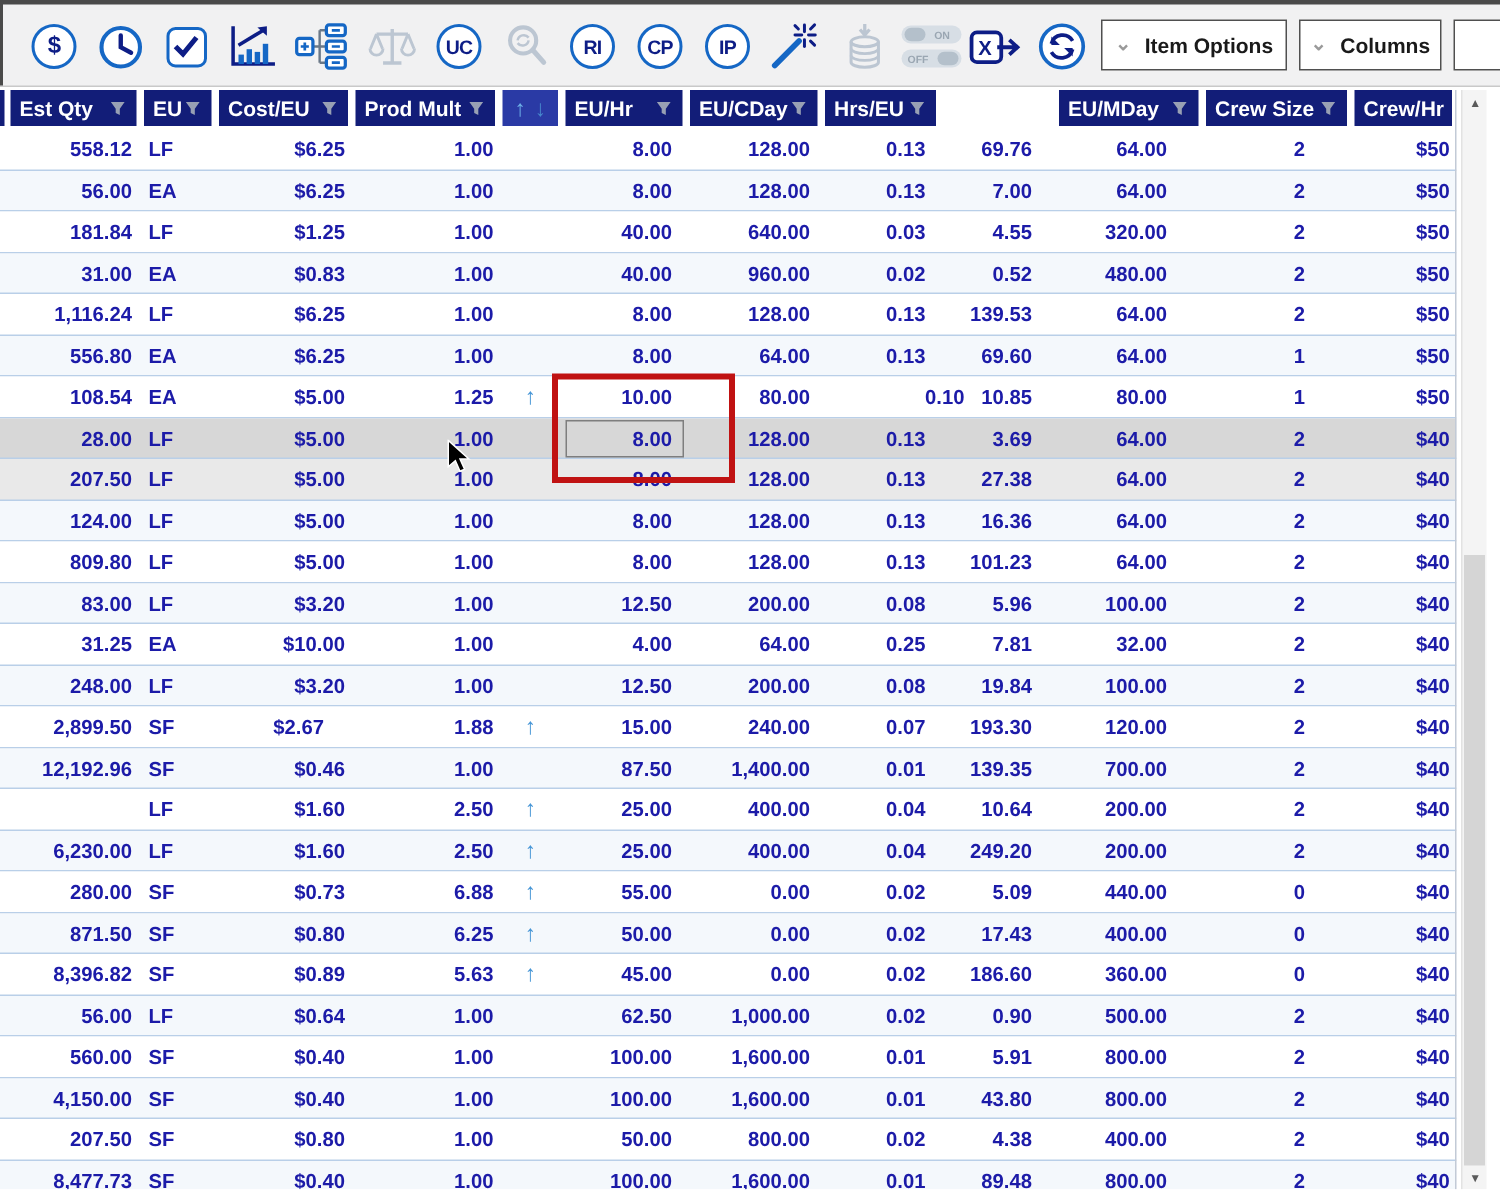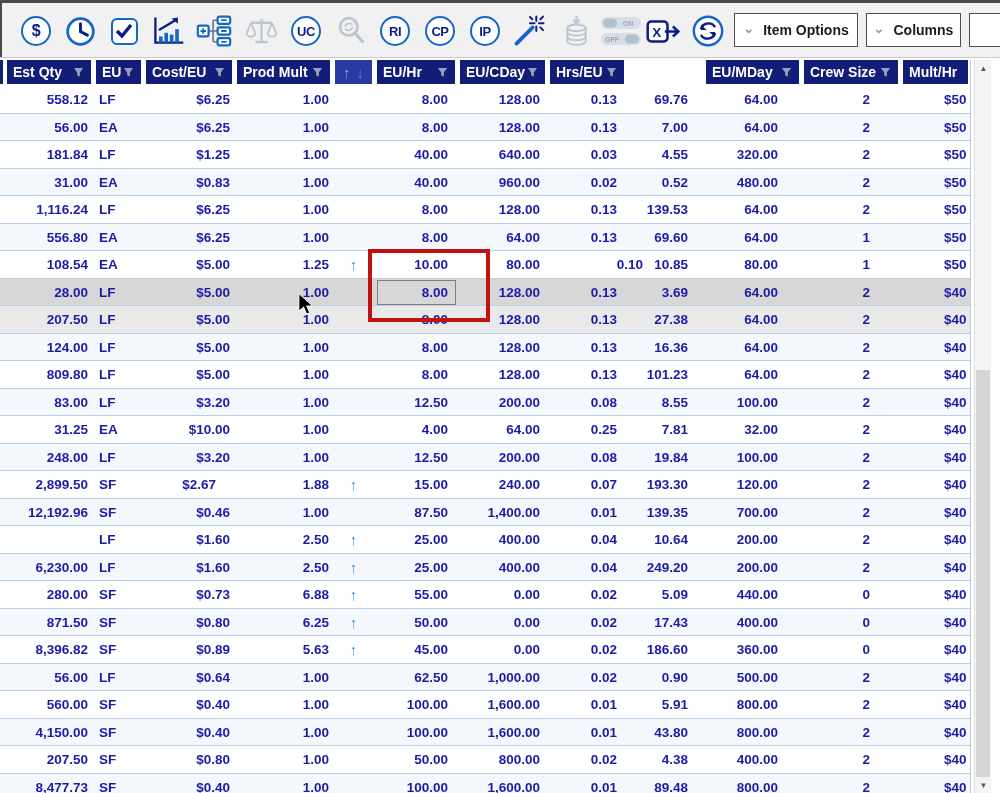"Mult/Hr" span { text: Mult/Hr -> Crew/Hr }
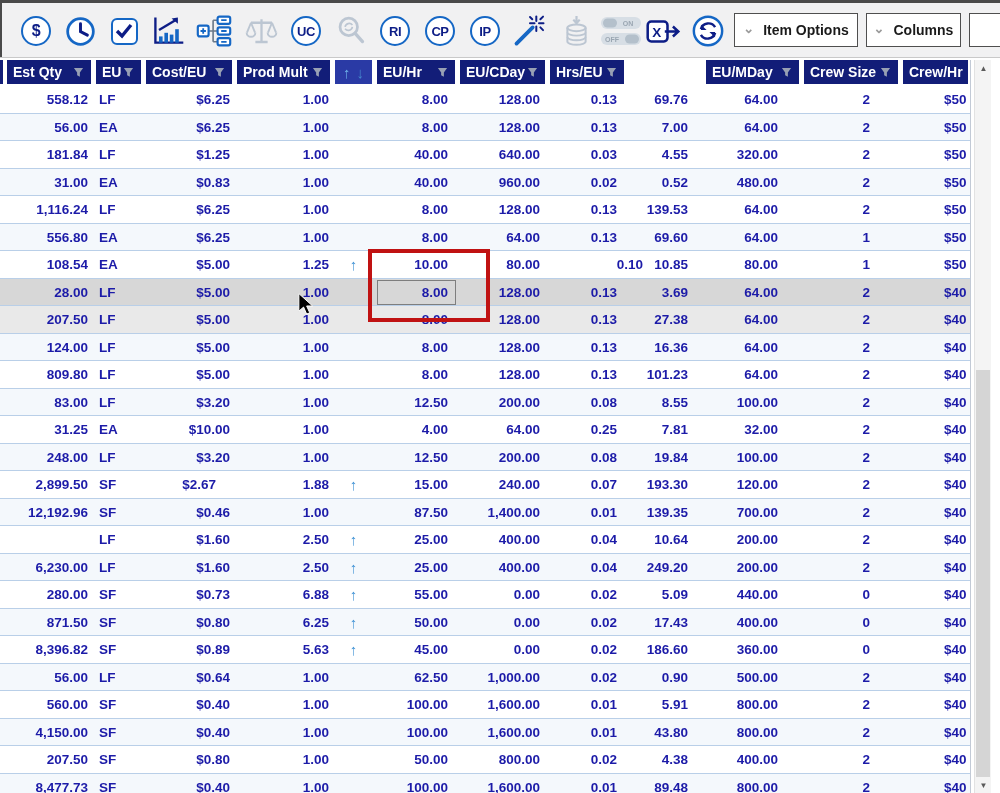"8.55" div.cell { text: 8.55 -> 5.96 }
